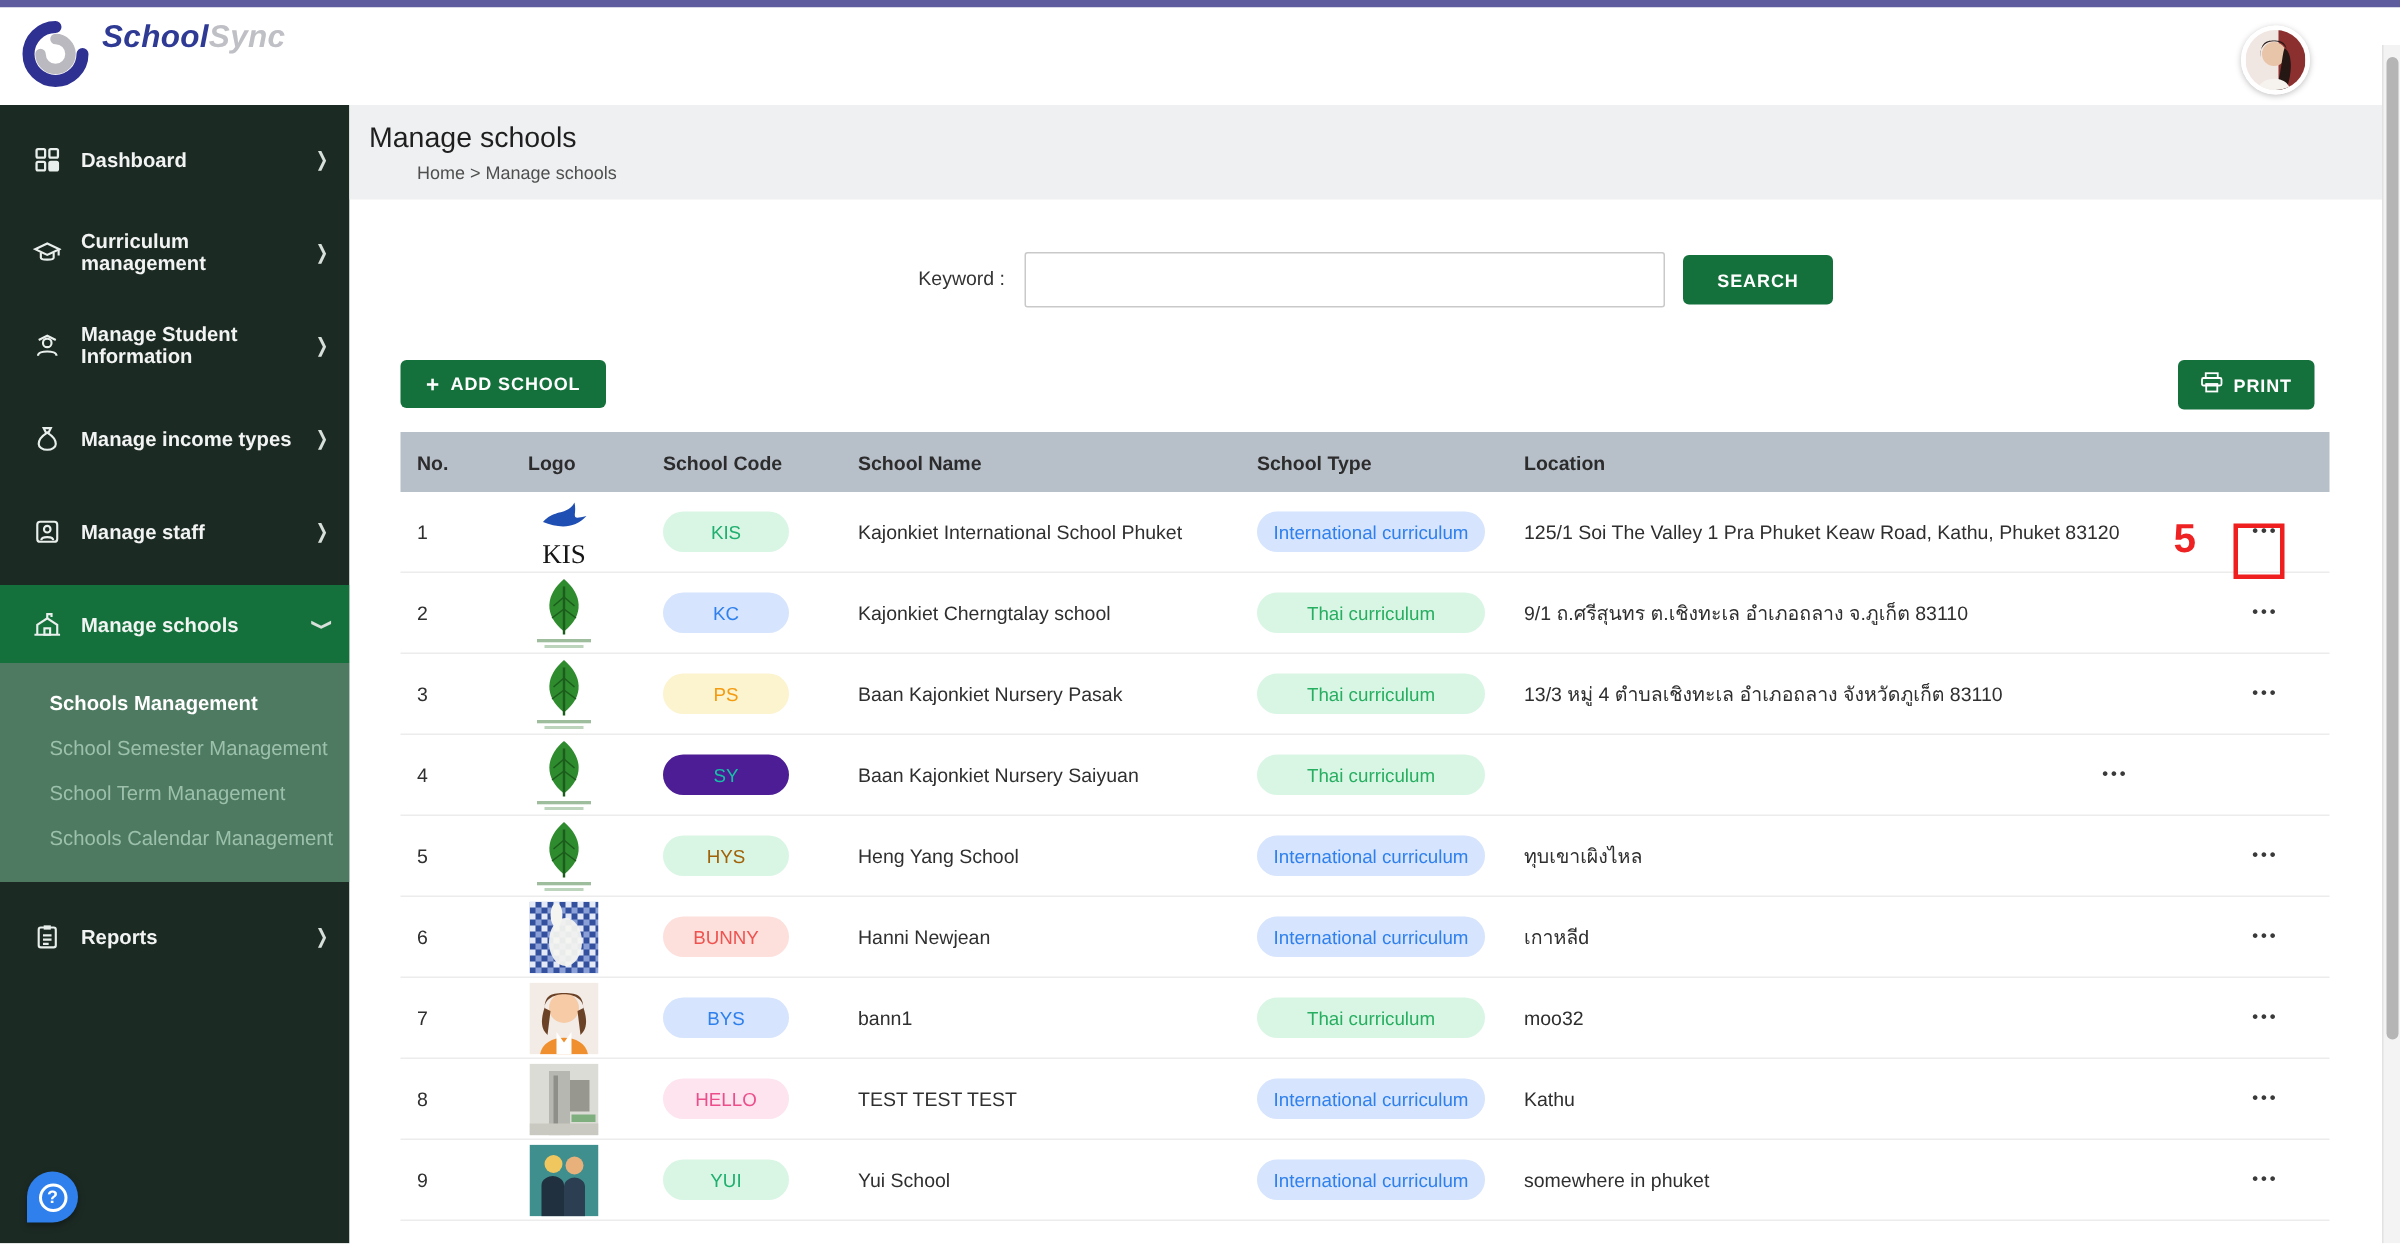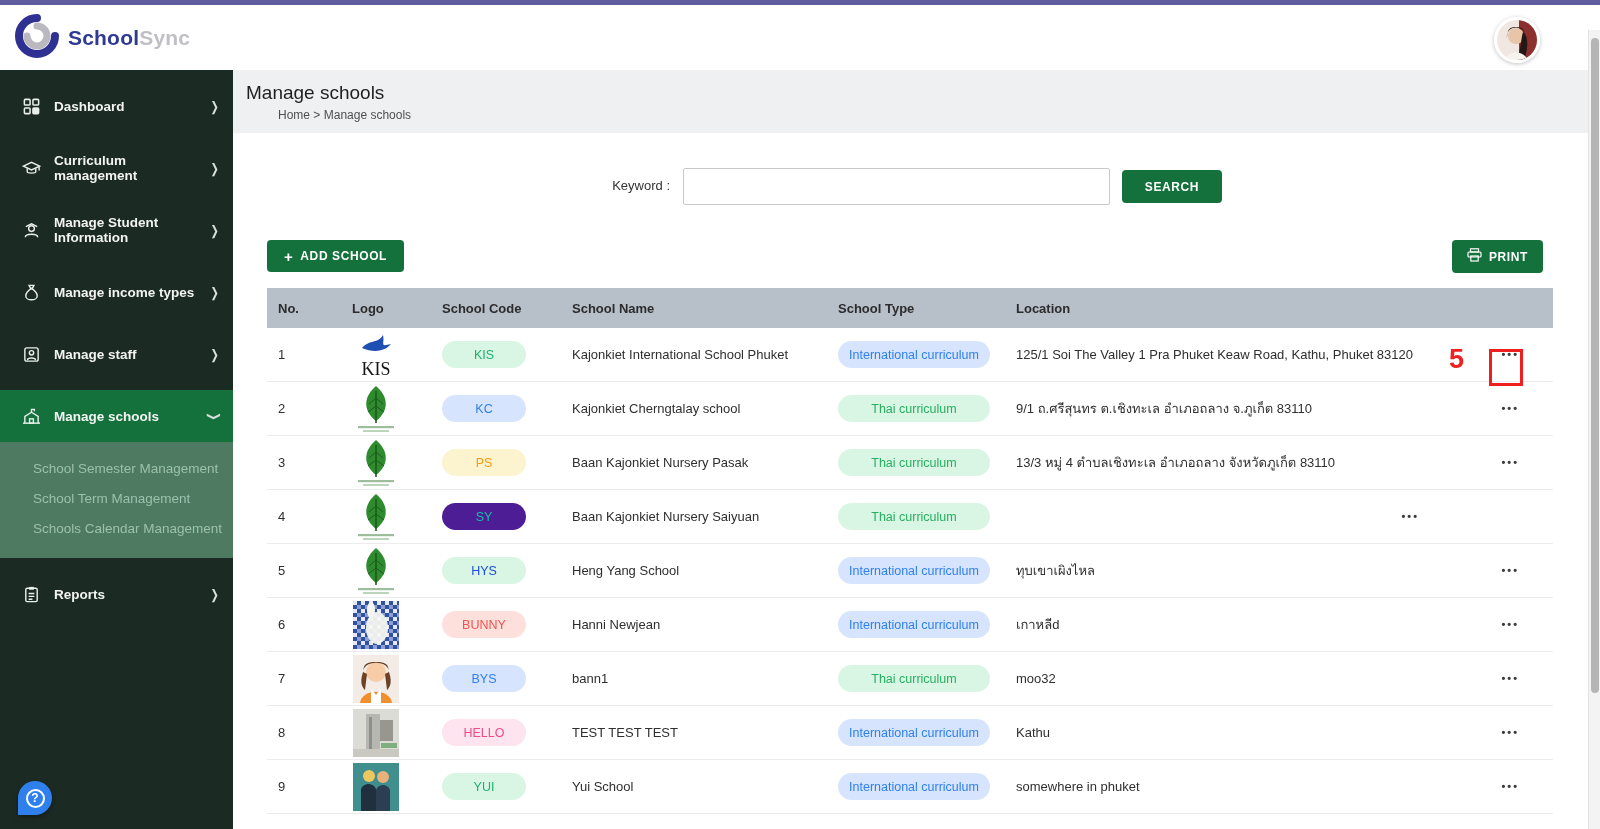"SchoolSync" .brand { align-items: center -> flex-start; font-style: none -> italic }
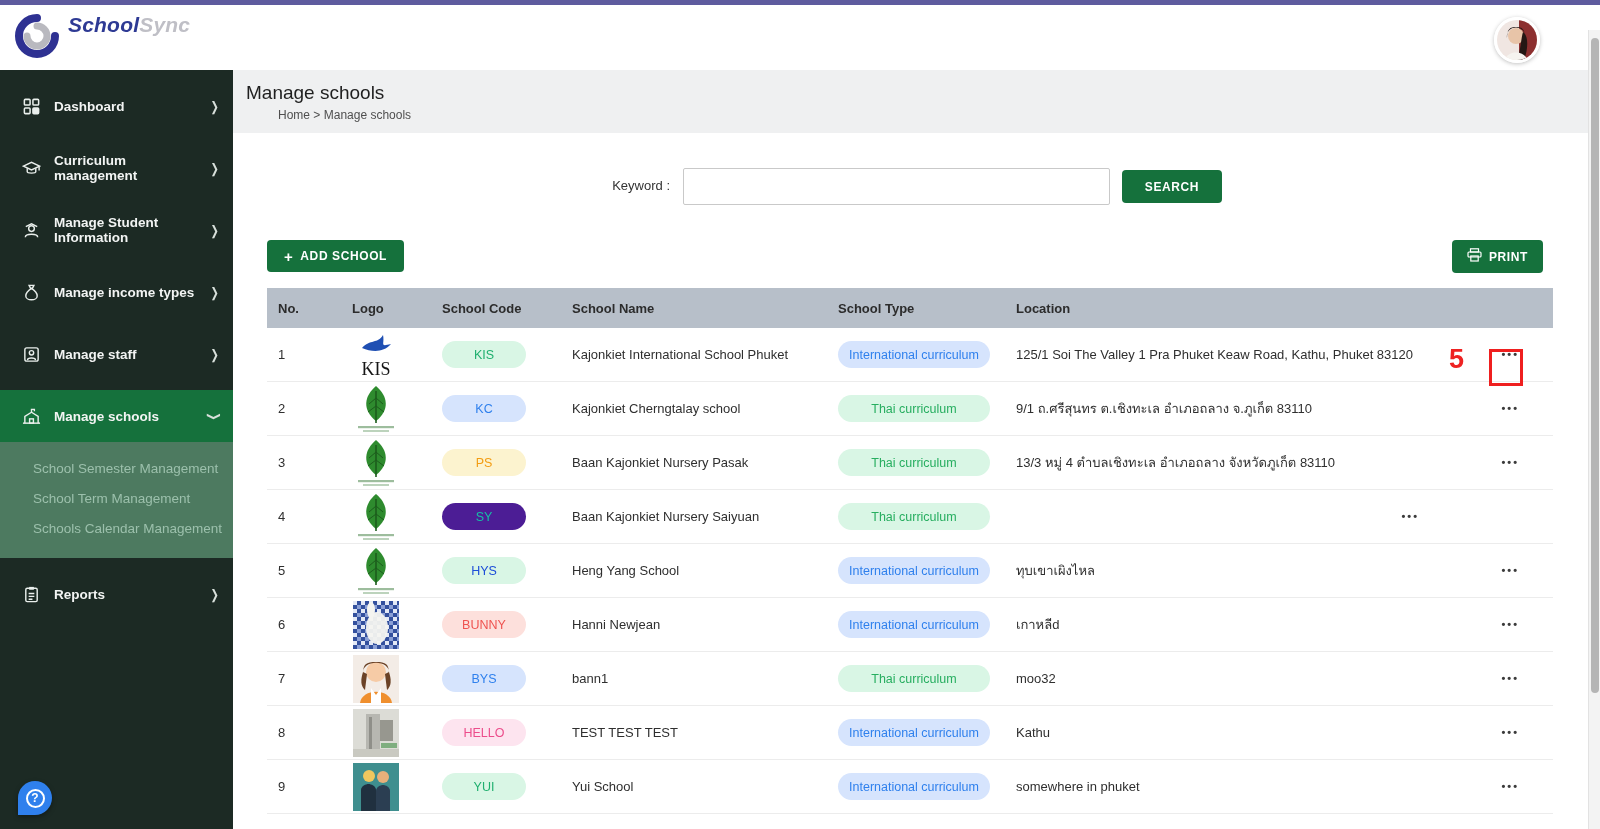"Schools Management" div.sub-item { html: none -> <div>Schools Management</div> }
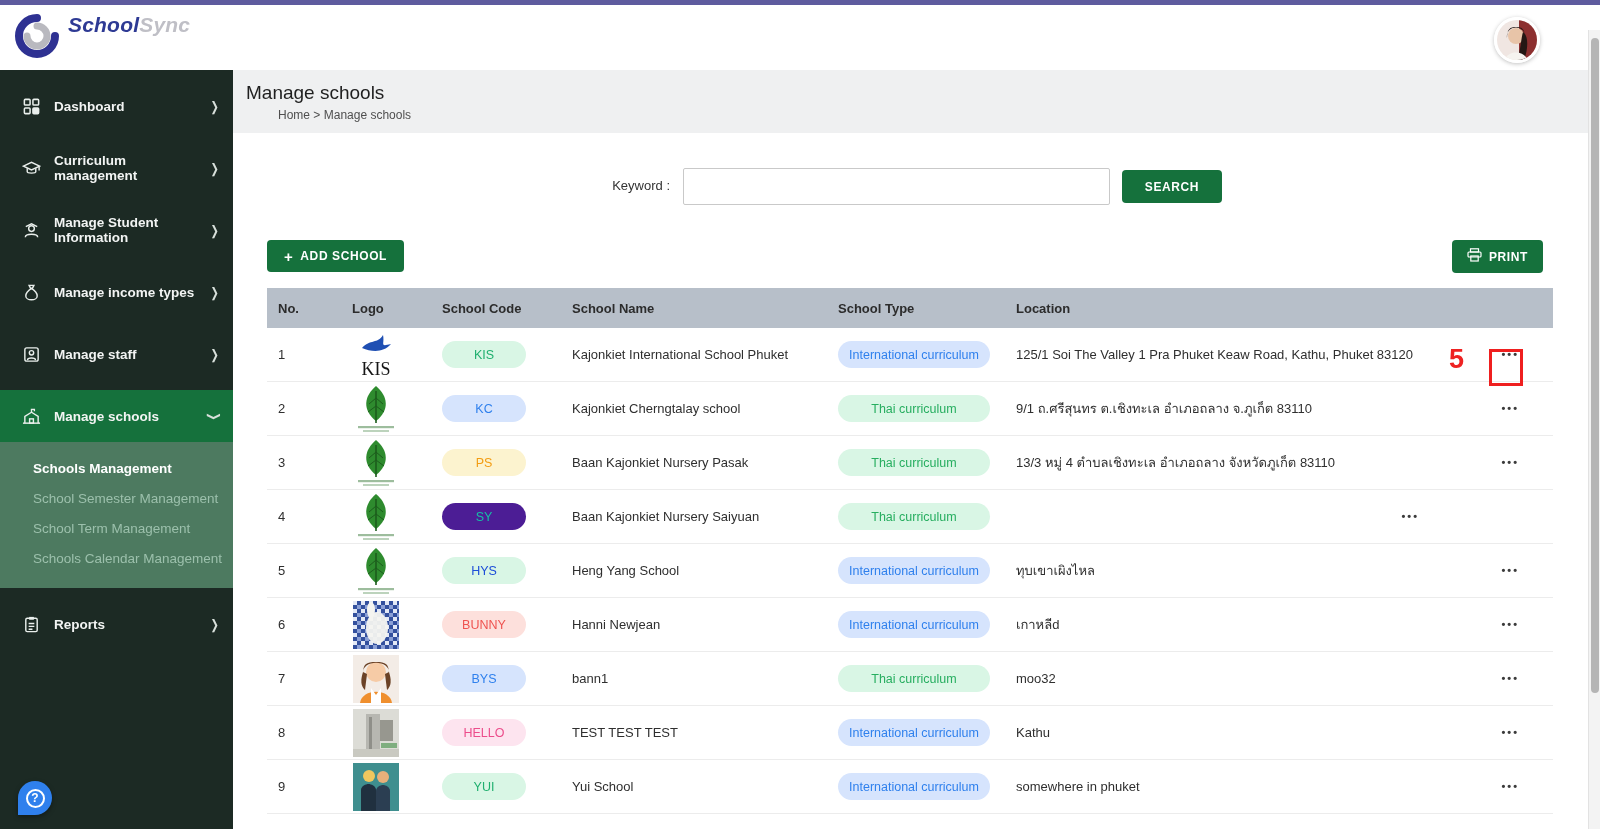"HYS" span.pill { color: #1d4ed8 -> #a16207 }
